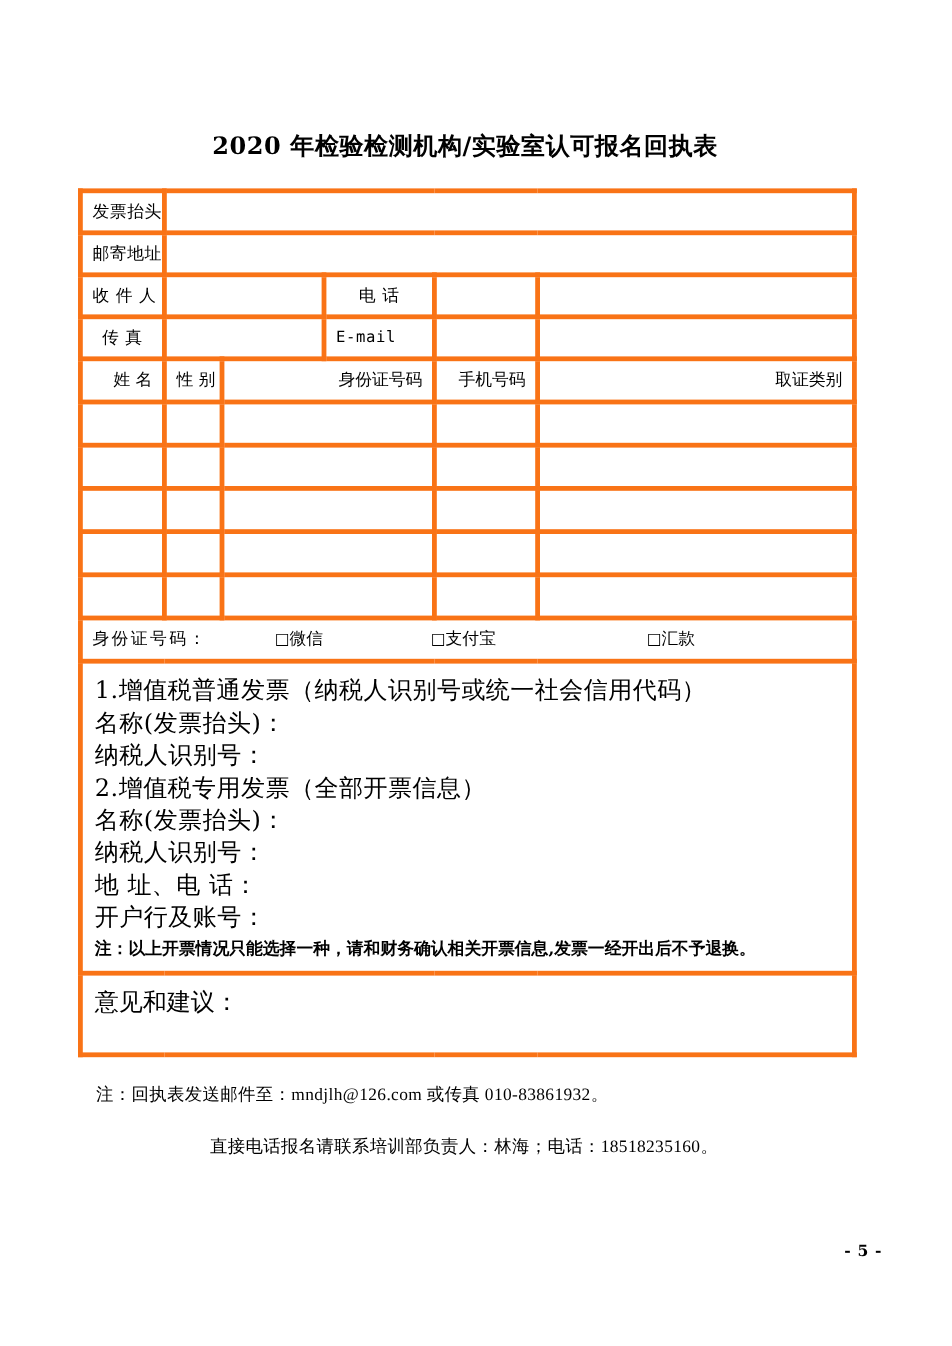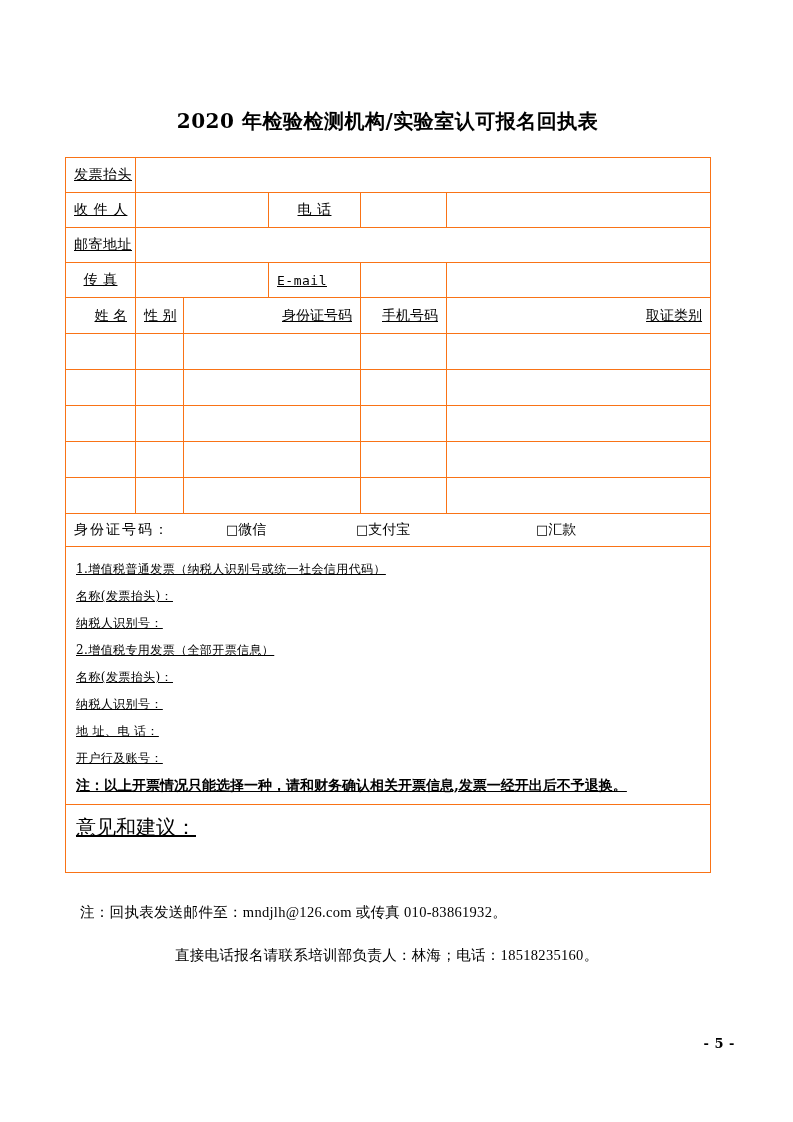"发票抬头" .form-table td { border: 1px solid #f97316 -> 4px solid #f97316; text-decoration: underline -> none }
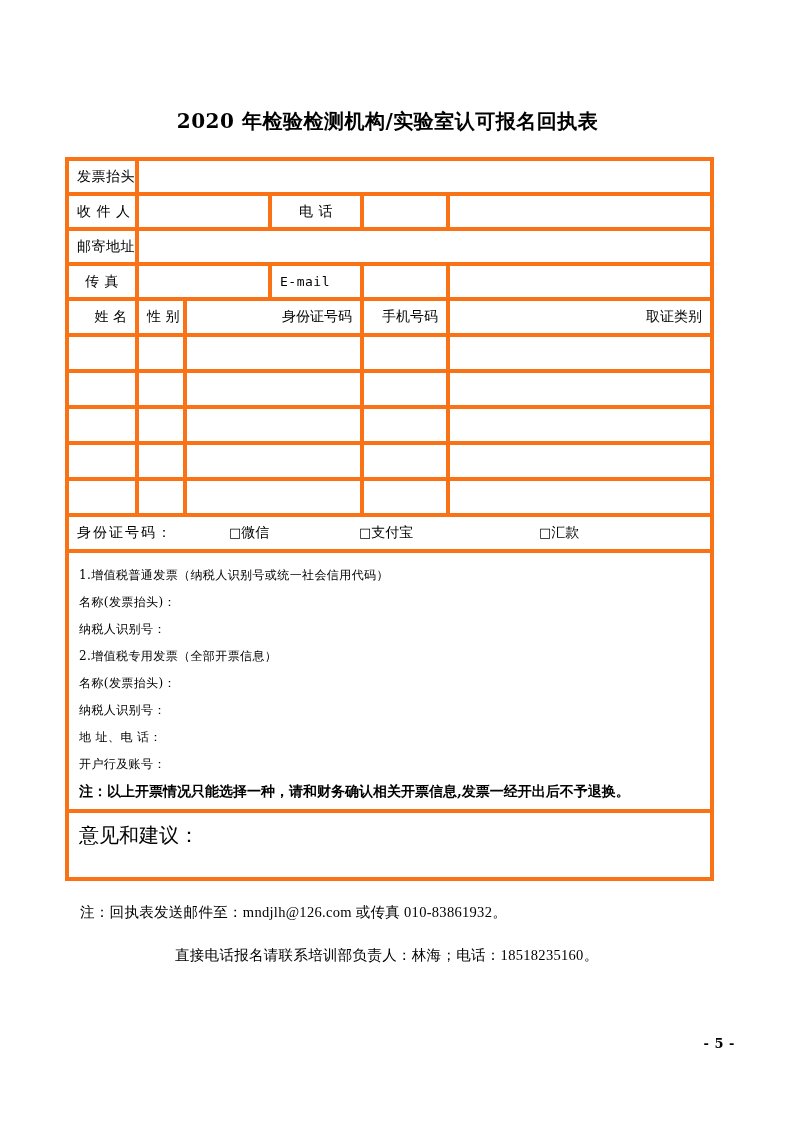"收 件 人" tr { order: before "邮寄地址" -> after "邮寄地址" }
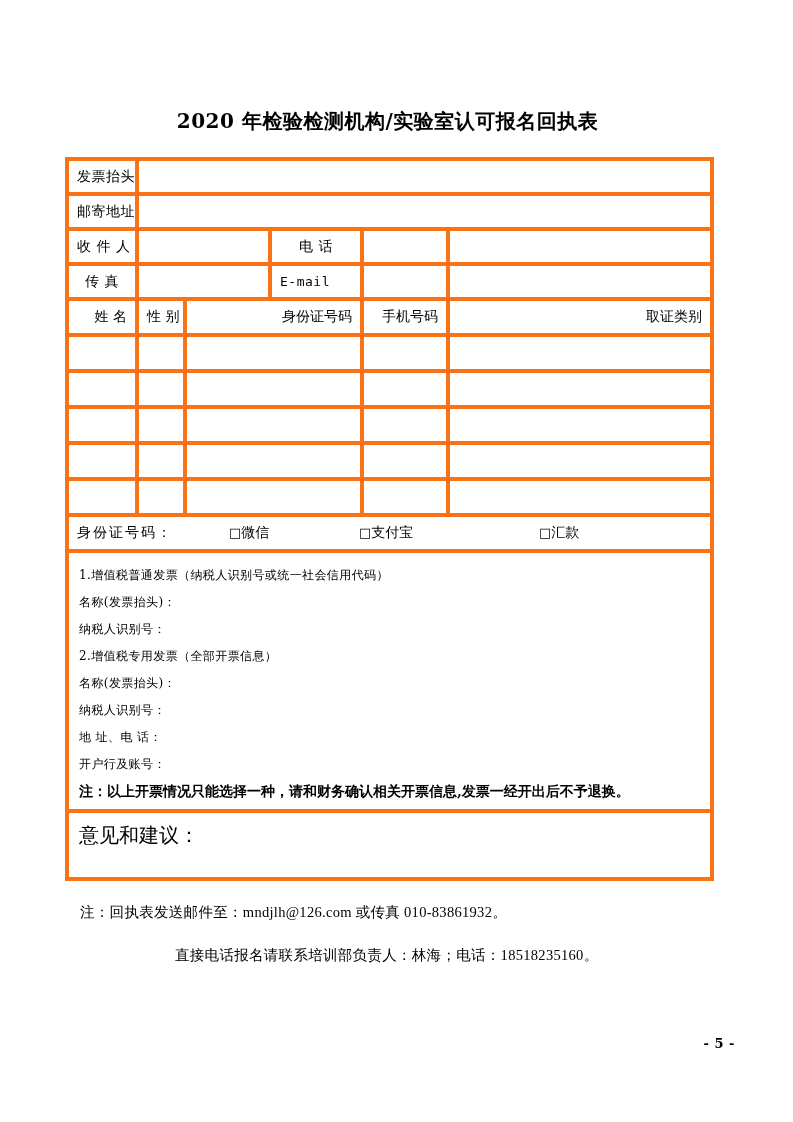"1.增值税普通发票（纳税人识别号或统一社会信用代码）" .inv-line { font-size: 12px -> 20px }
